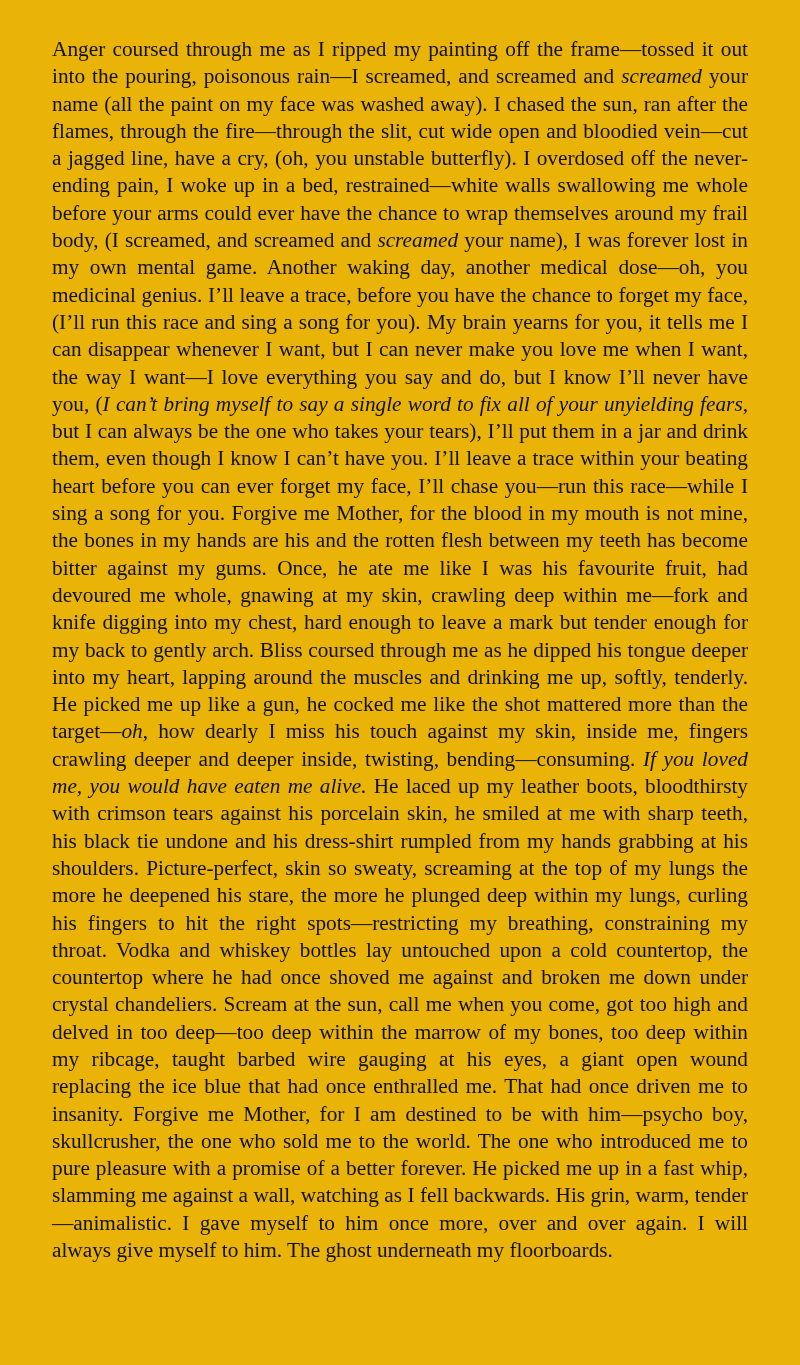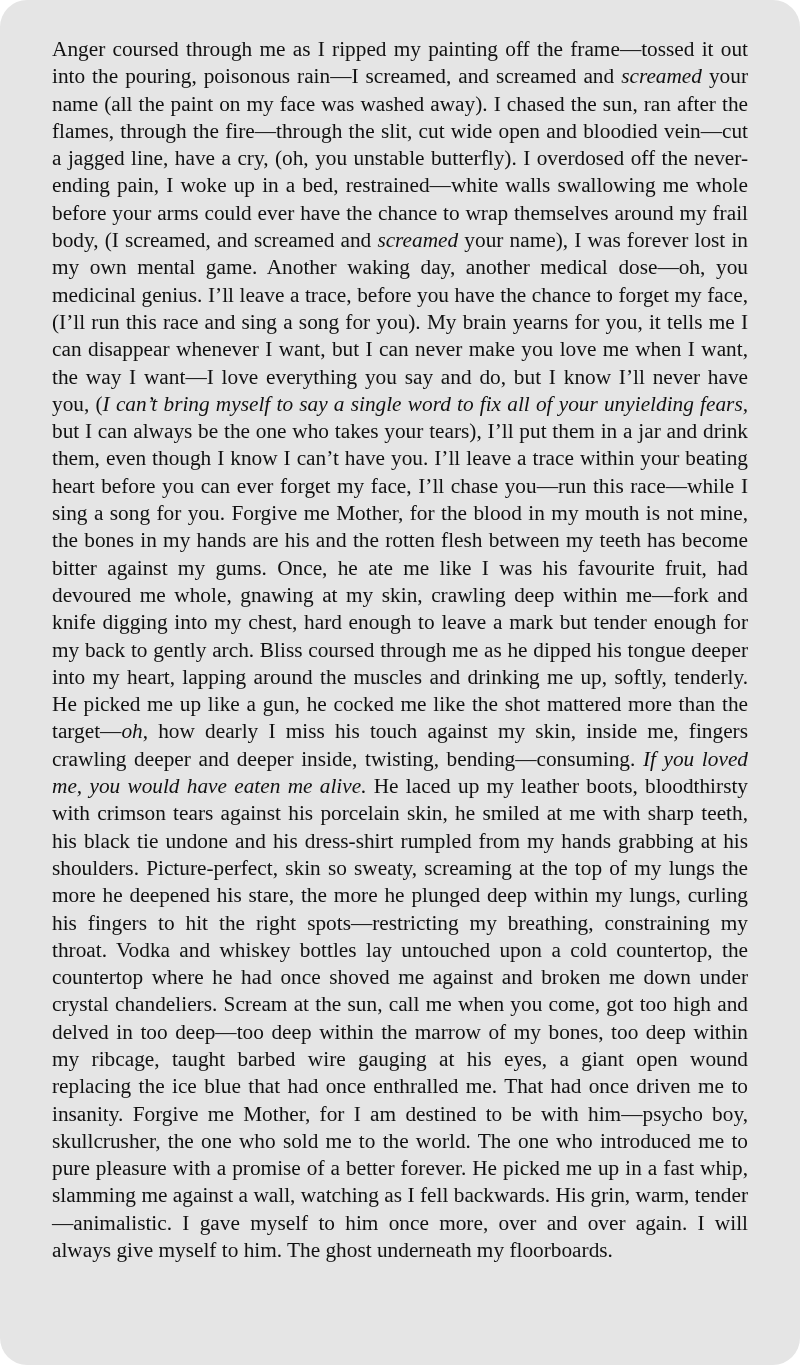"Anger coursed through me as" div.page { background: #e5e5e5 -> #eab308; border-radius: 27px -> none }
